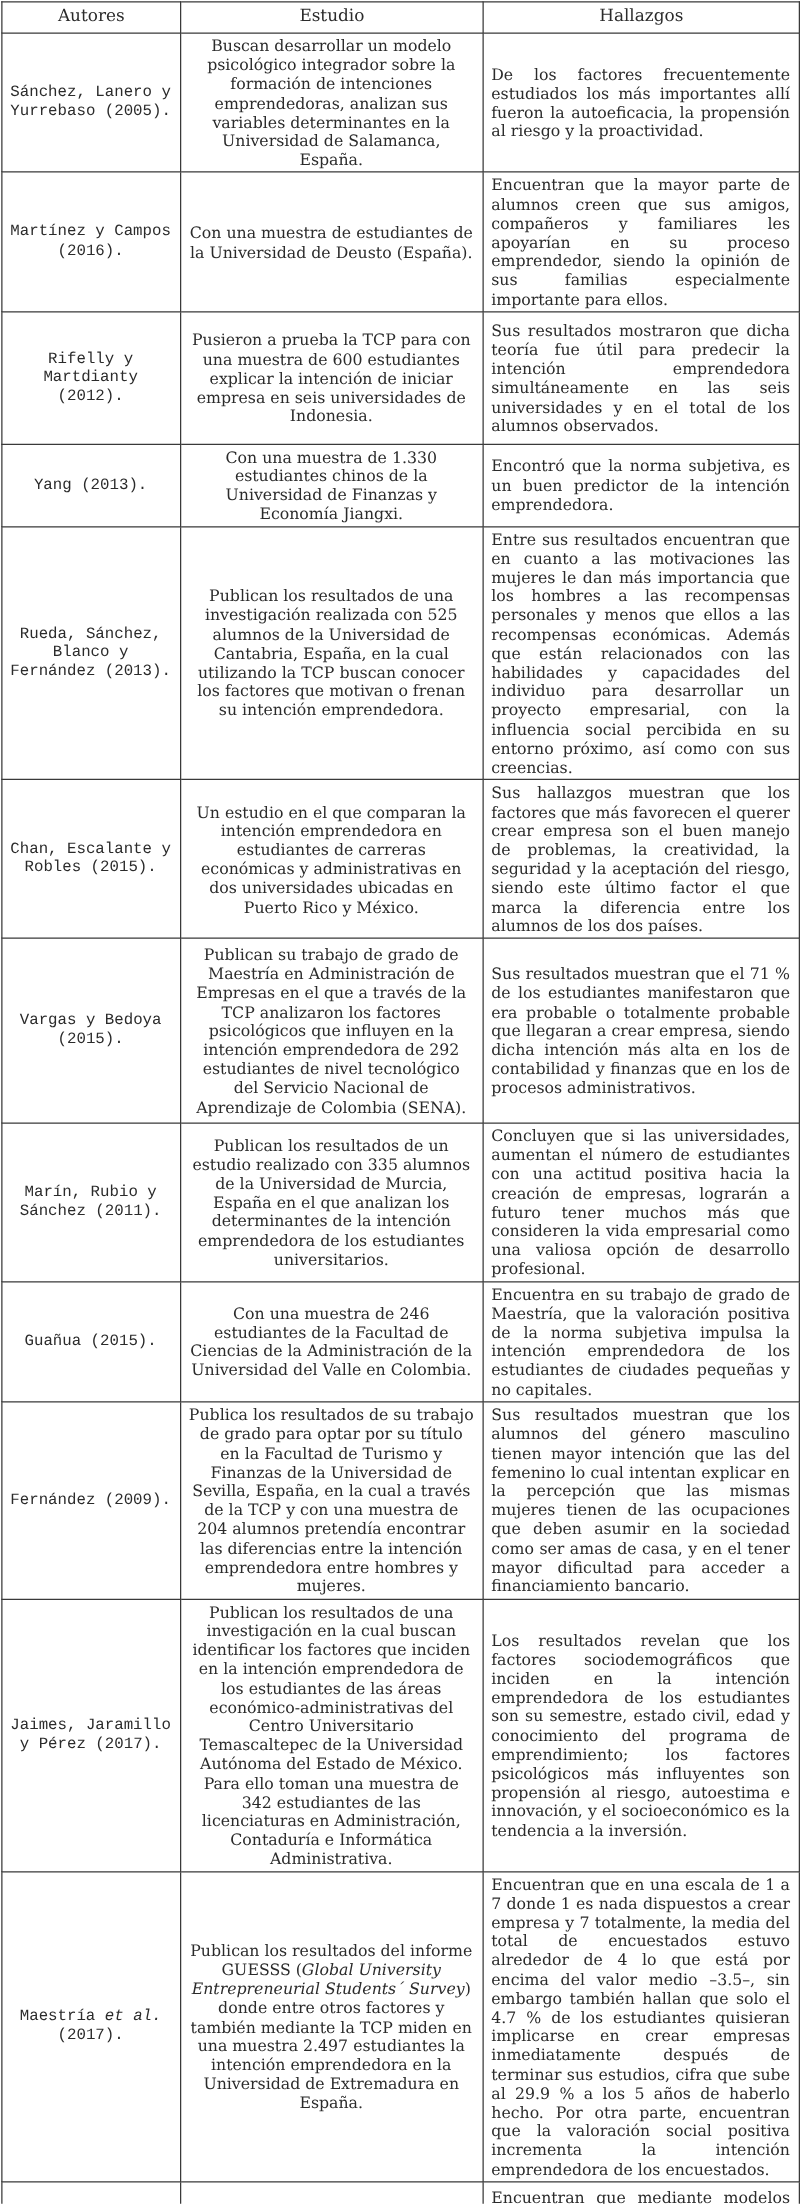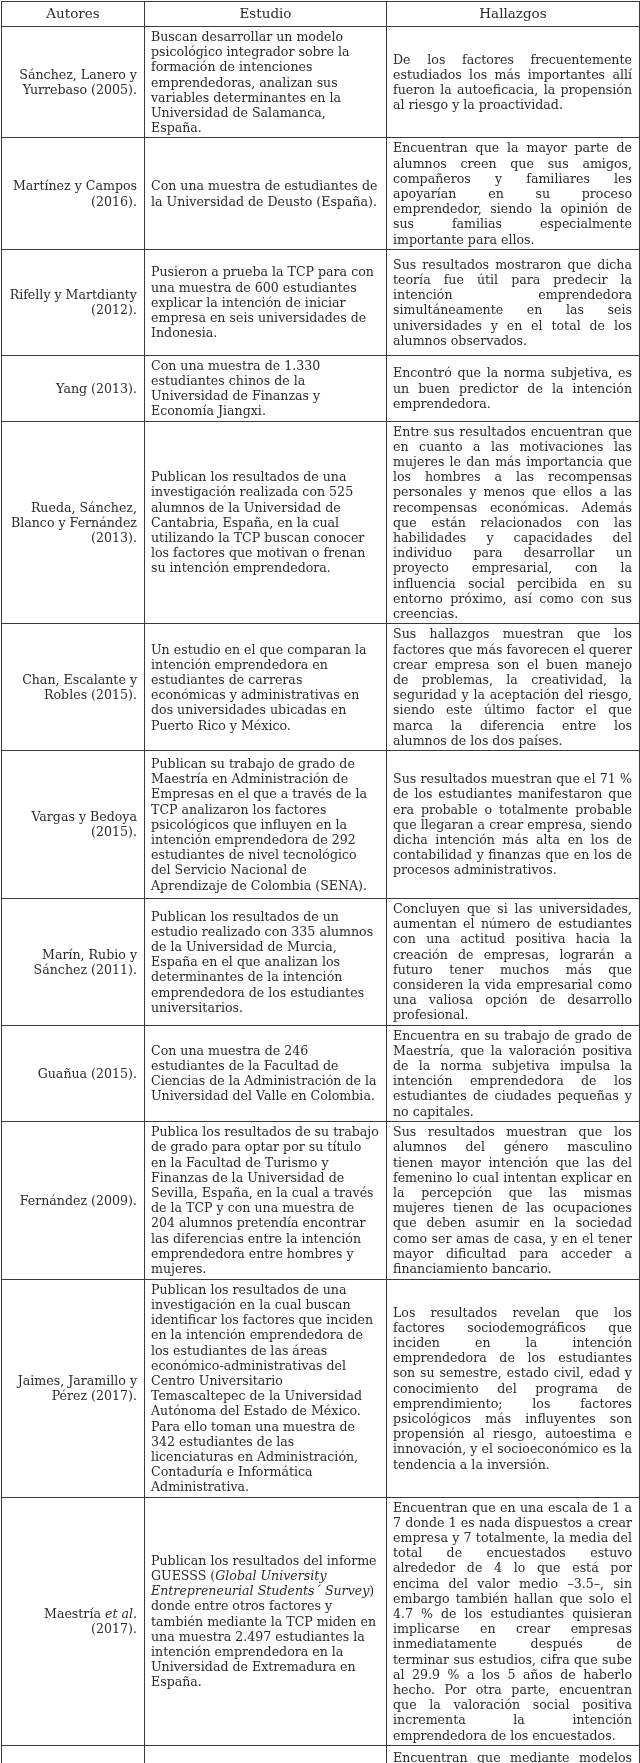"Buscan desarrollar un modelo psicológico" td.estudio { text-align: left -> center }
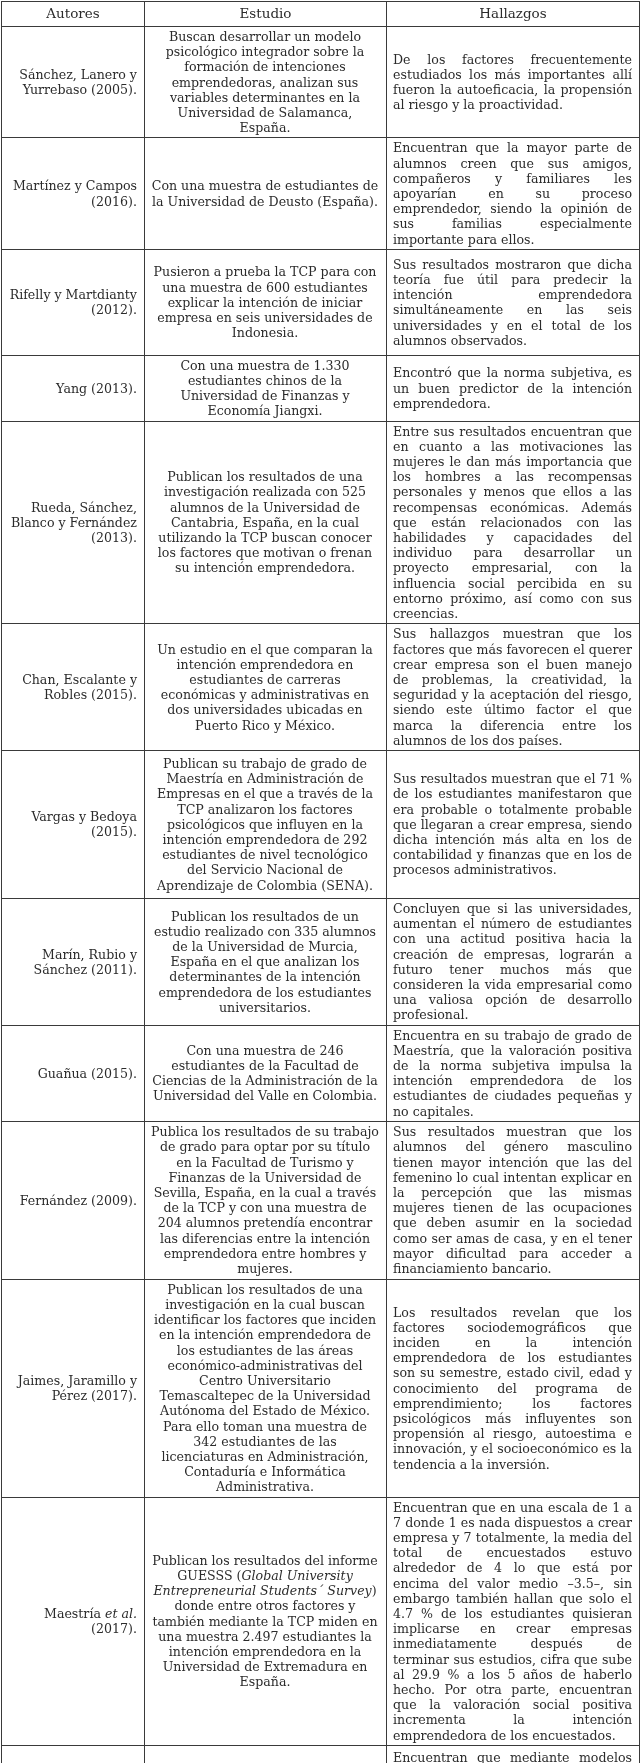"Sánchez, Lanero y Yurrebaso (2005)." td.autor { font-family: none -> Liberation Mono, monospace; text-align: right -> center }
